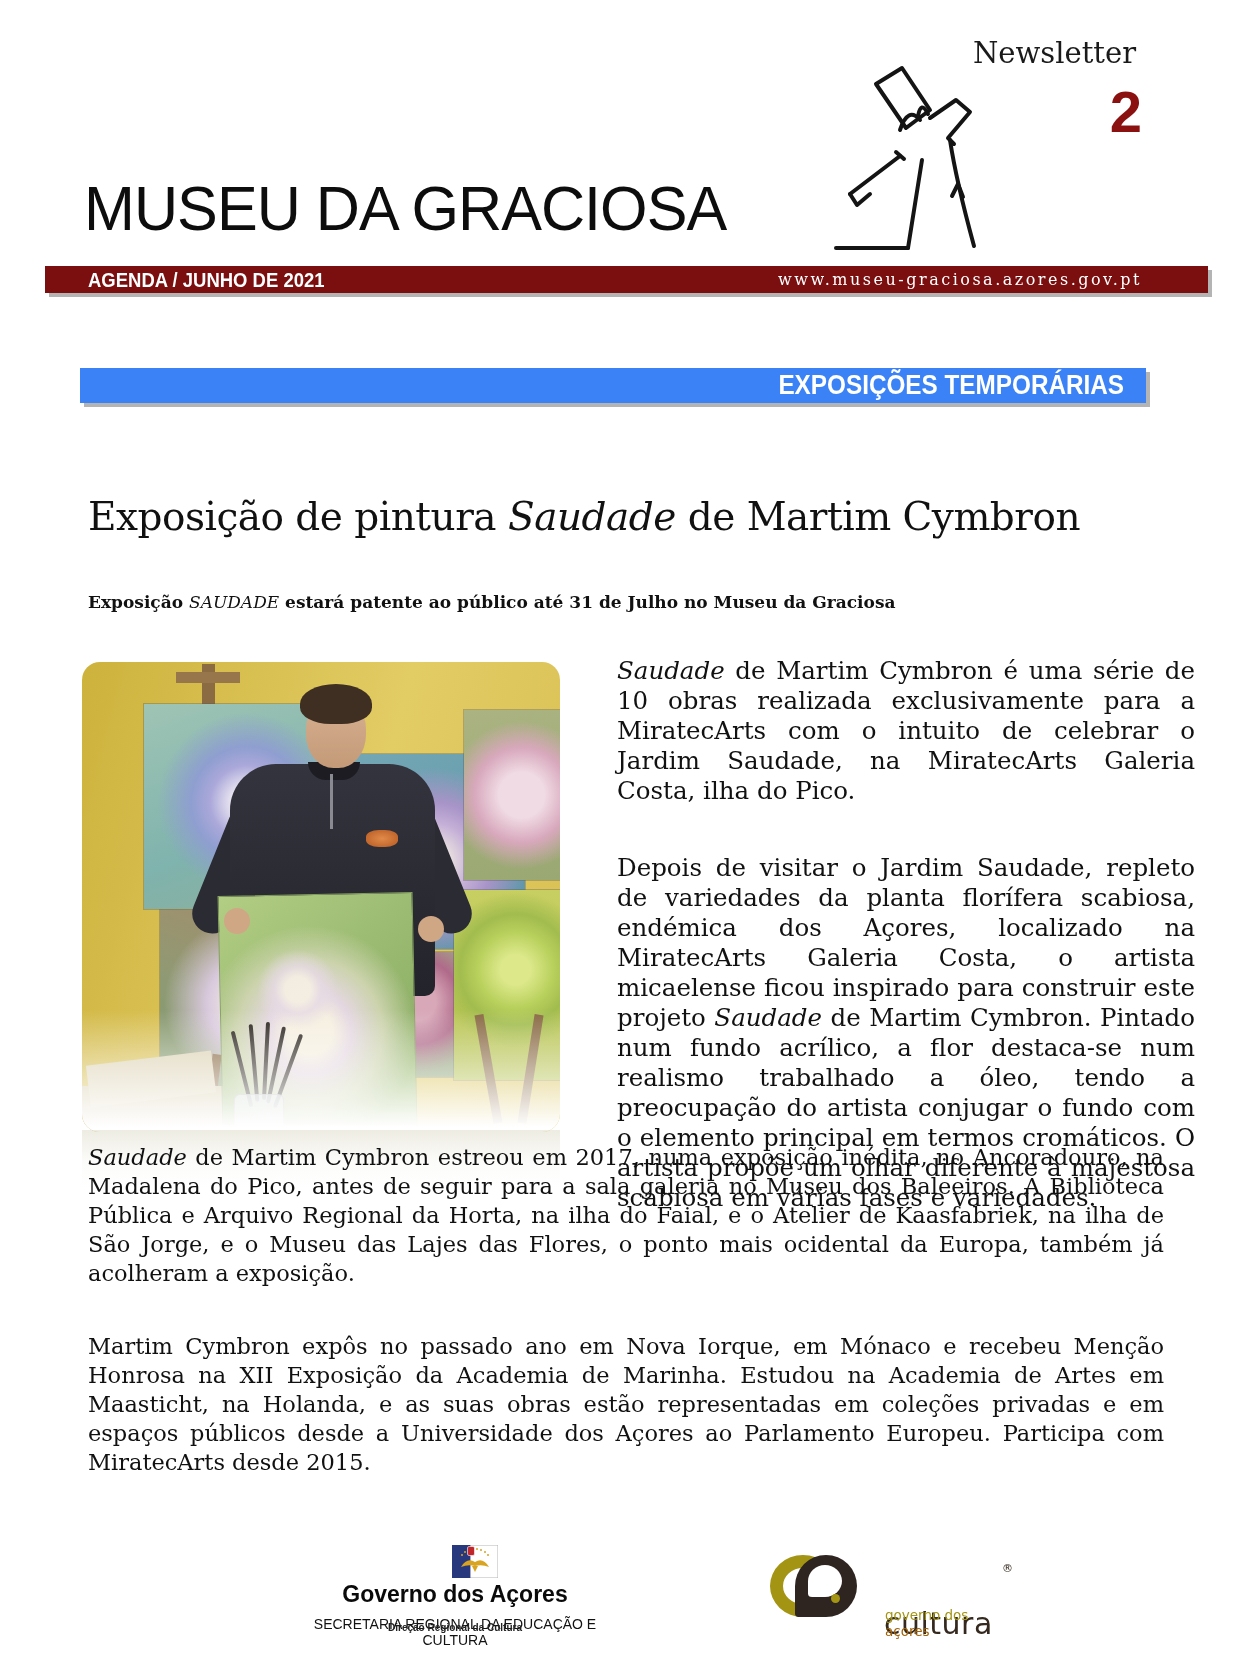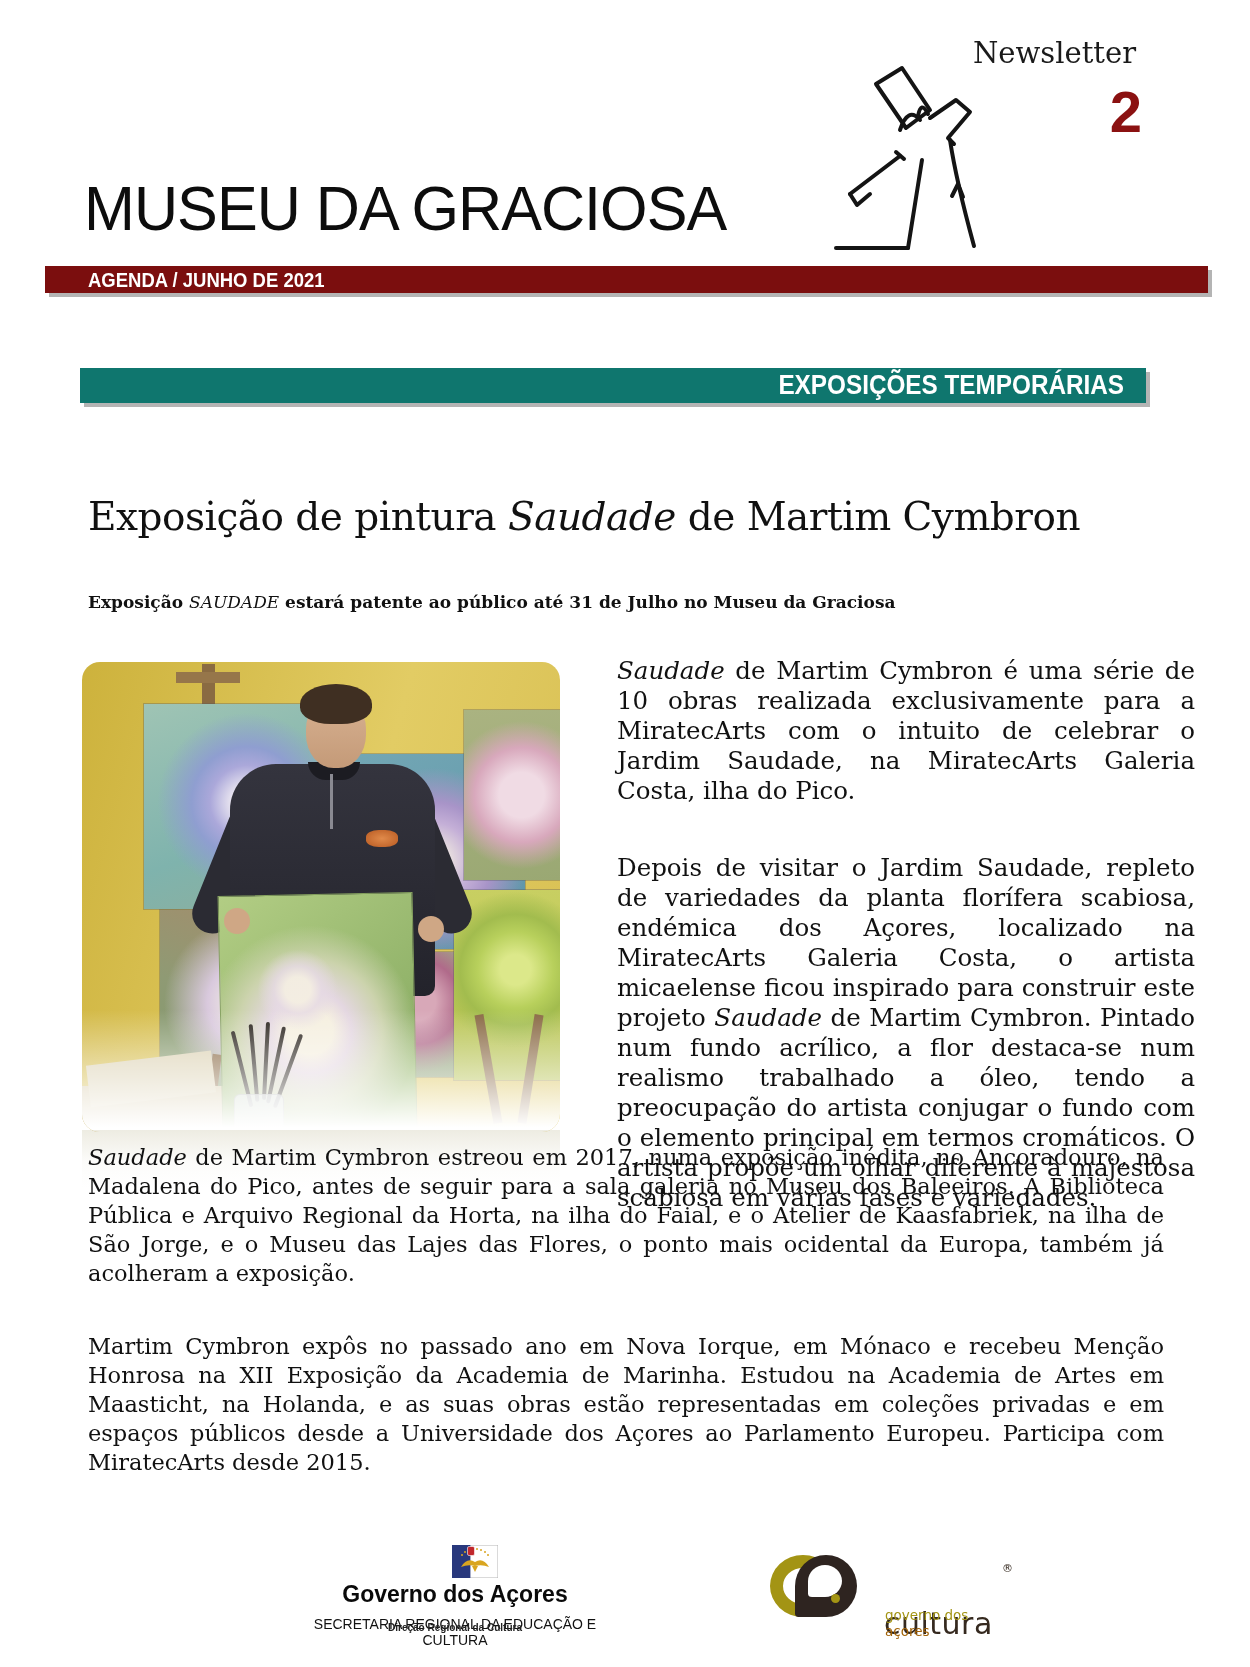"www.museu-graciosa.azores.gov.pt" a.url { html: none -> <a>www.museu-graciosa.azores.gov.pt</a> }
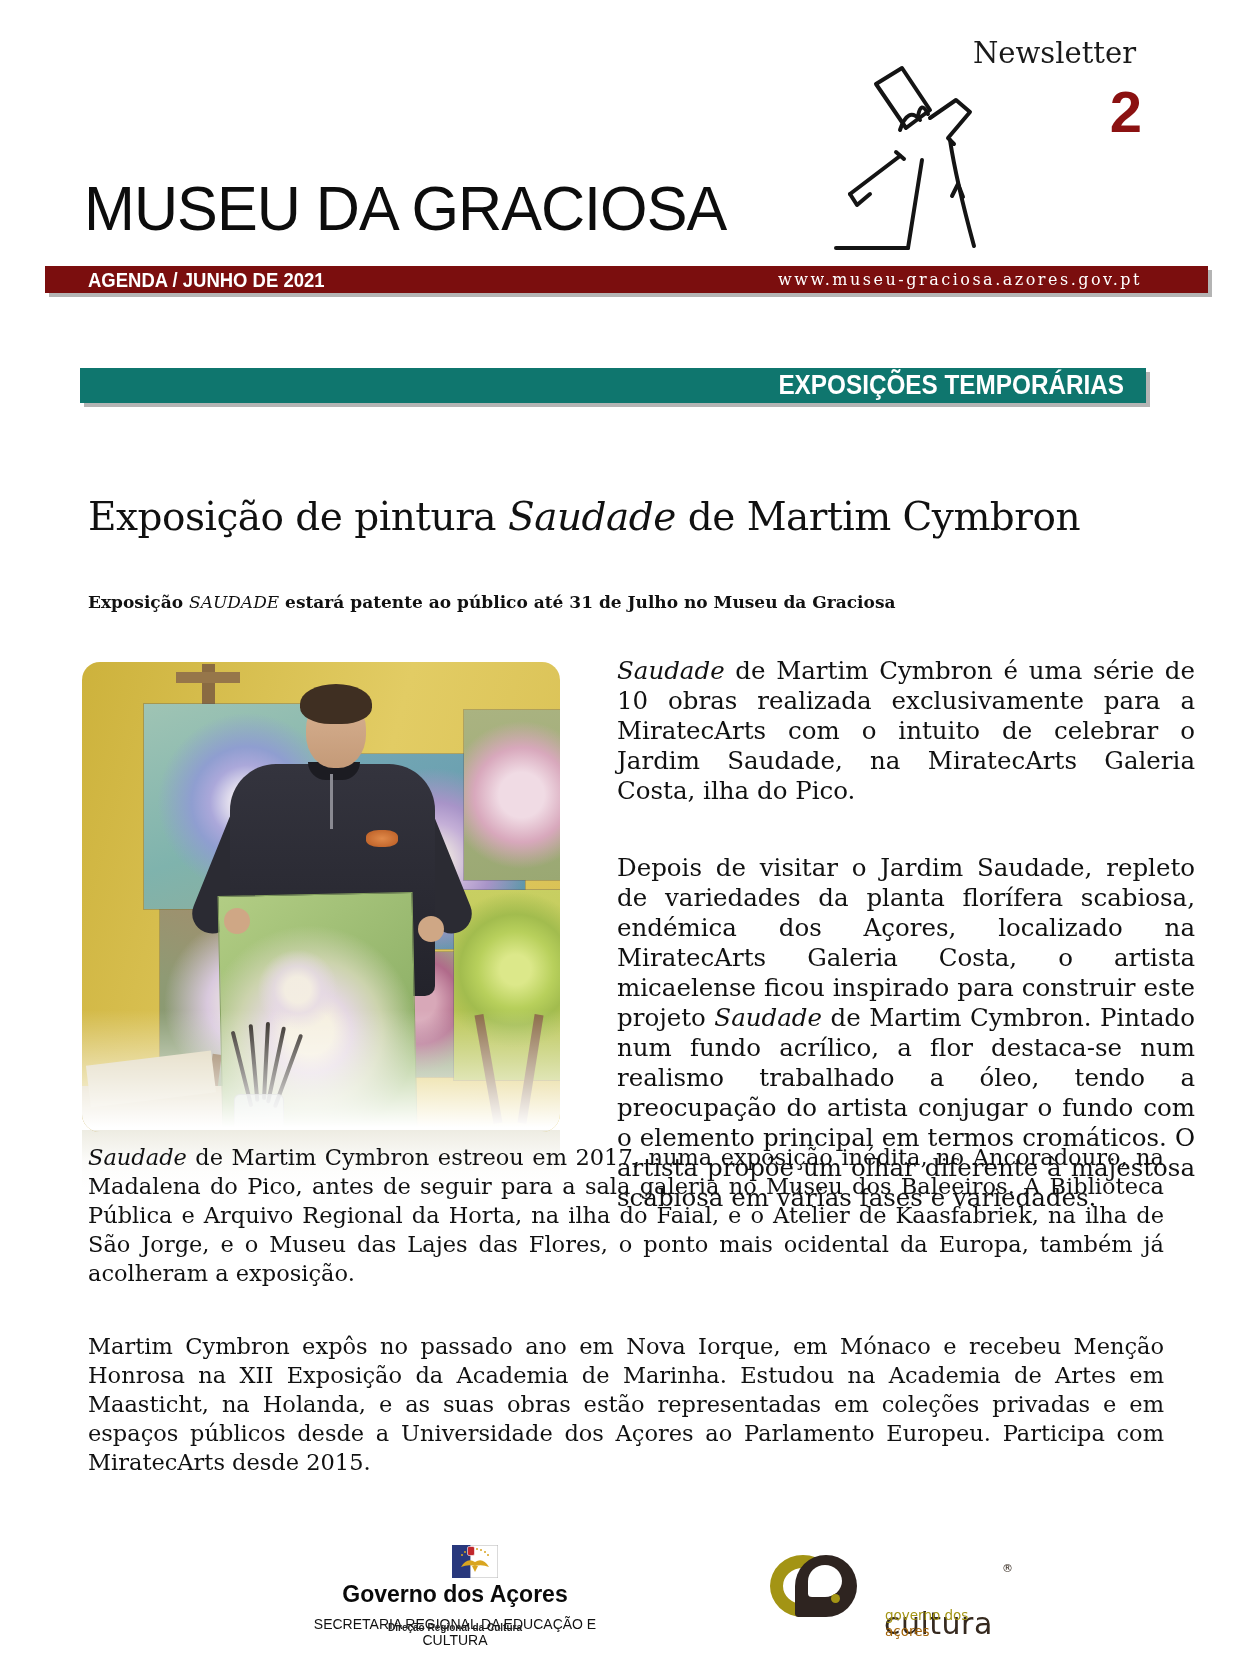"EXPOSIÇÕES TEMPORÁRIAS" .section-banner { background: #0f766e -> #3b82f6 }
